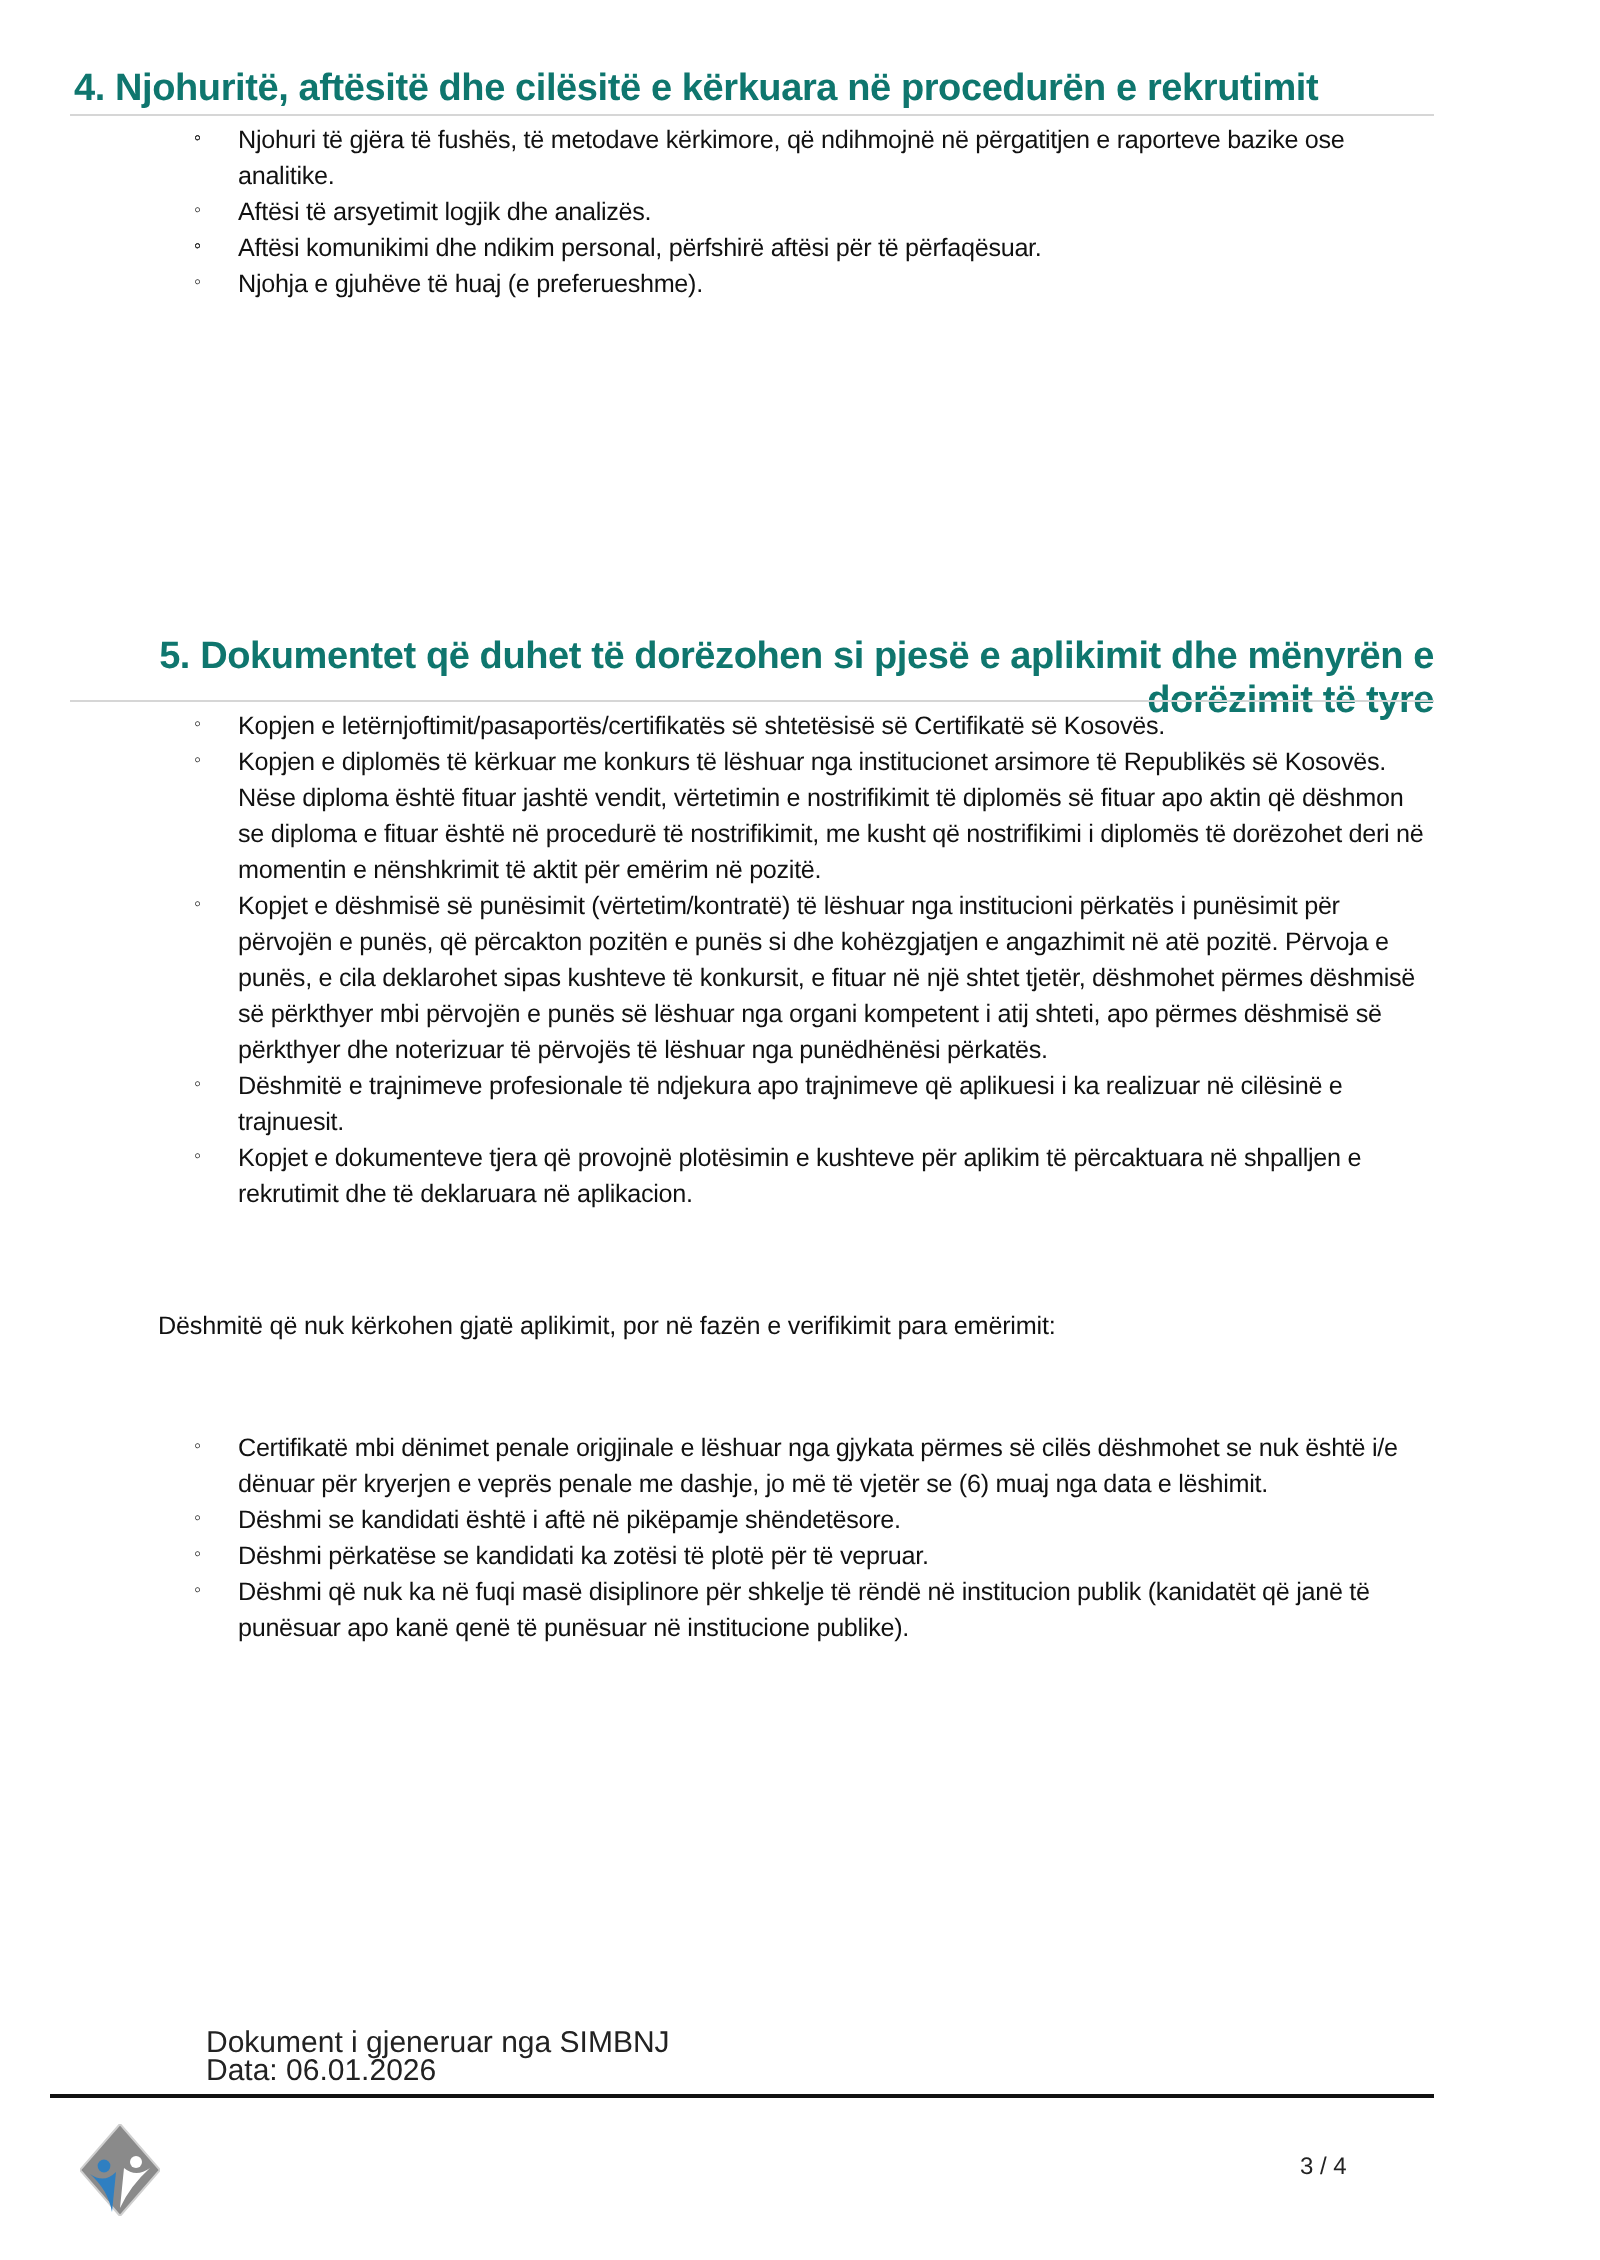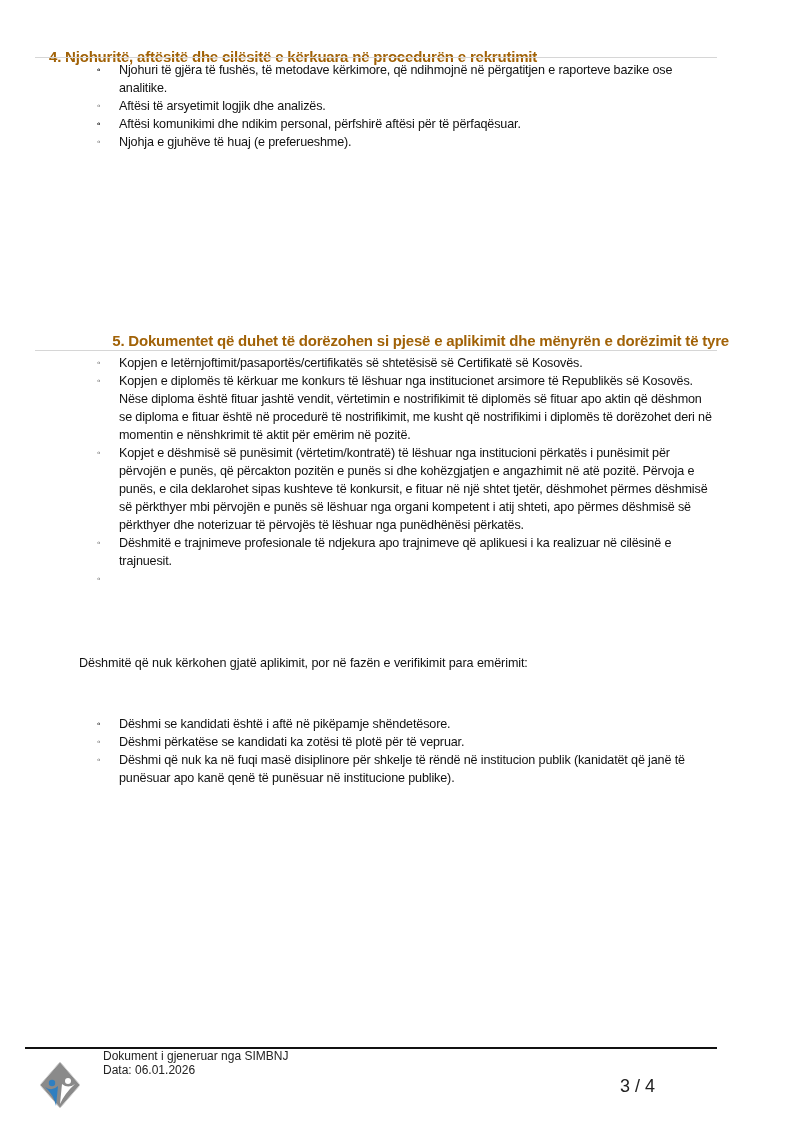"4. Njohuritë, aftësitë dhe cilësitë" .section-title { color: #a16207 -> #0f766e; font-size: 15px -> 19px; margin: 12px -> 0 }
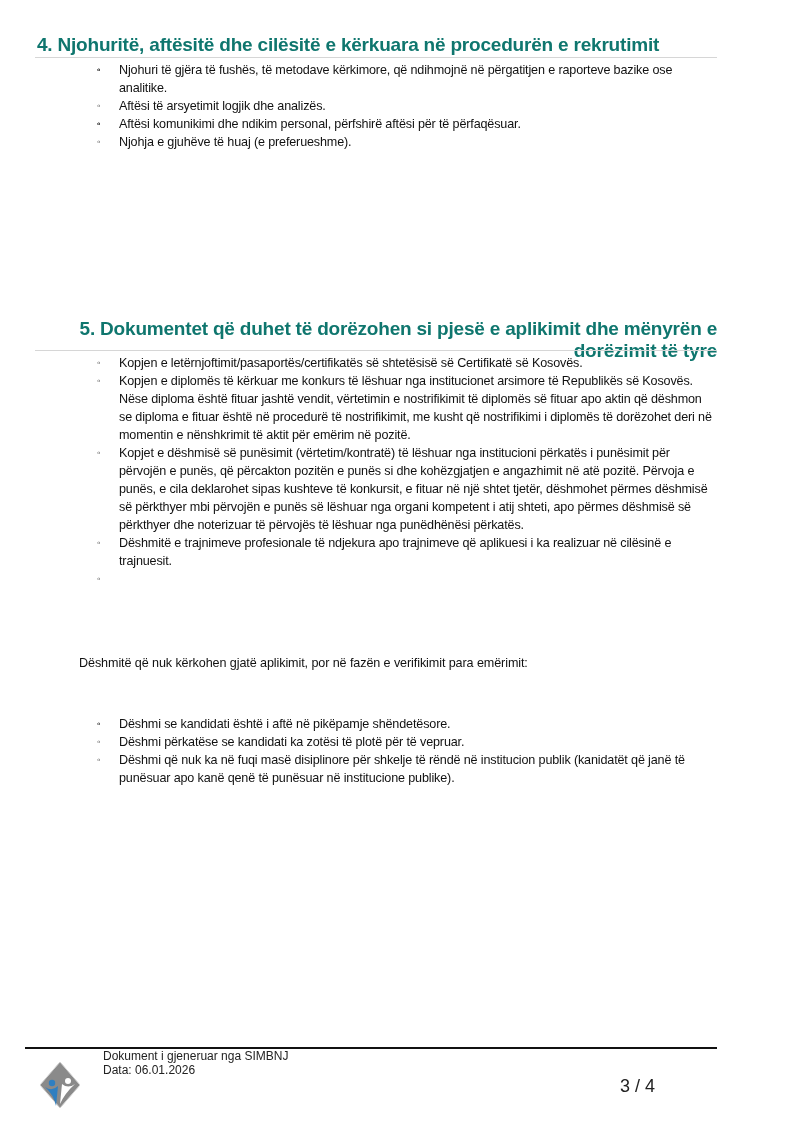"Kopjet e dokumenteve tjera që" span { html: none -> <span>Kopjet e dokumenteve tjera që provojnë plotësimin e kushteve për aplikim të përcaktuara në shpalljen e rekrutimit dhe të deklaruara në aplikacion.</span> }
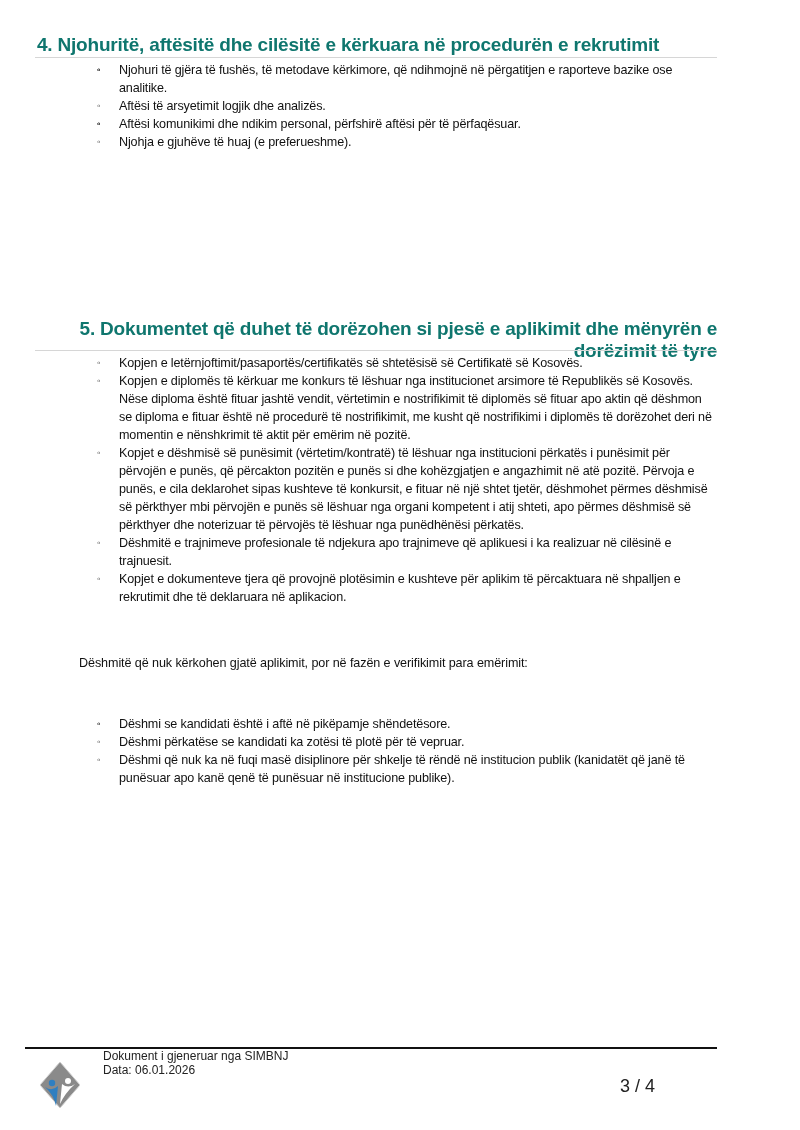"Certifikatë mbi dënimet penale" span { html: none -> <span>Certifikatë mbi dënimet penale origjinale e lëshuar nga gjykata përmes së cilës dëshmohet se nuk është i/e dënuar për kryerjen e veprës penale me dashje, jo më të vjetër se (6) muaj nga data e lëshimit.</span> }
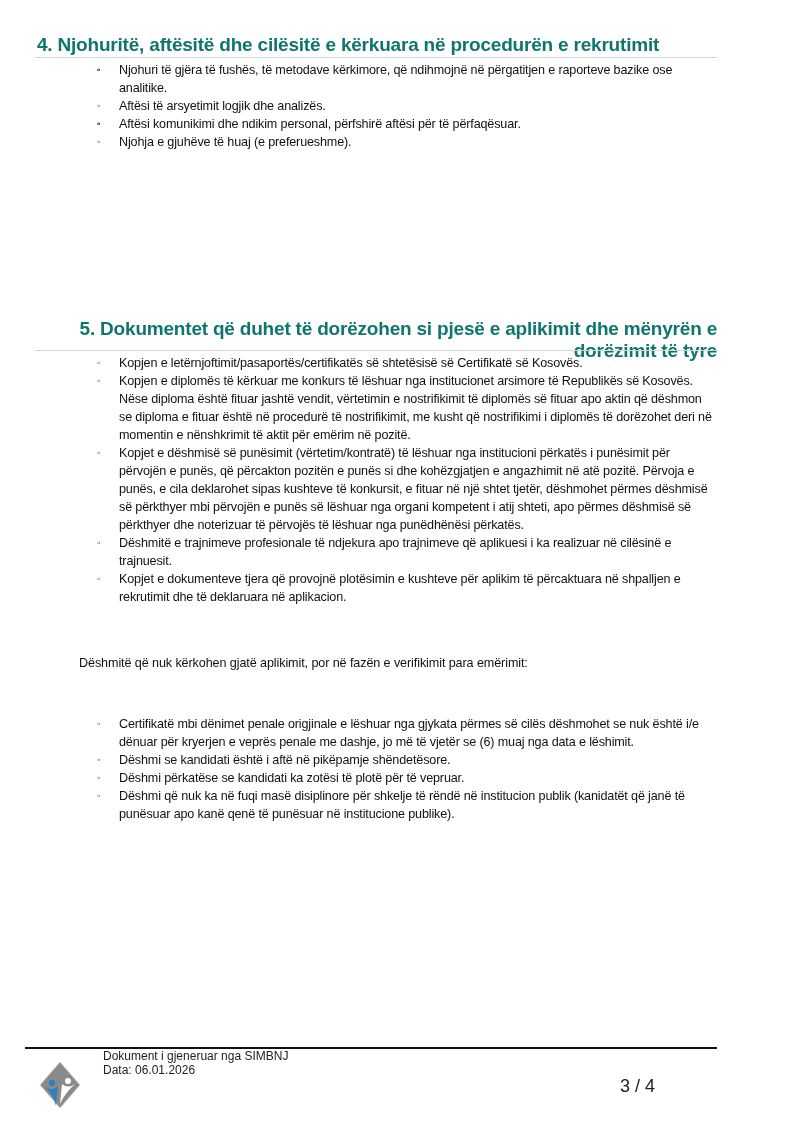"Dokument i gjeneruar nga SIMBNJ" .footer-text { font-size: 12px -> 15px; top: 1049px -> 1015px }
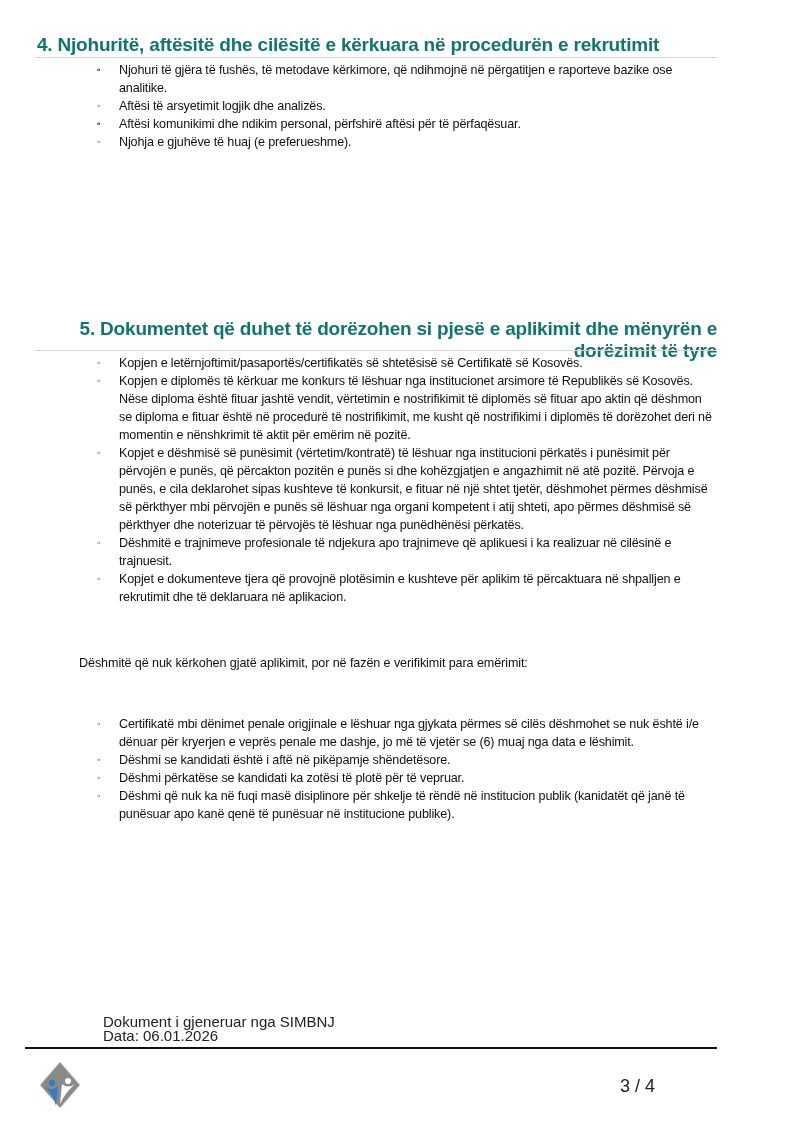"3 / 4" .page-num { font-size: 18px -> 12px; left: 620px -> 650px }
